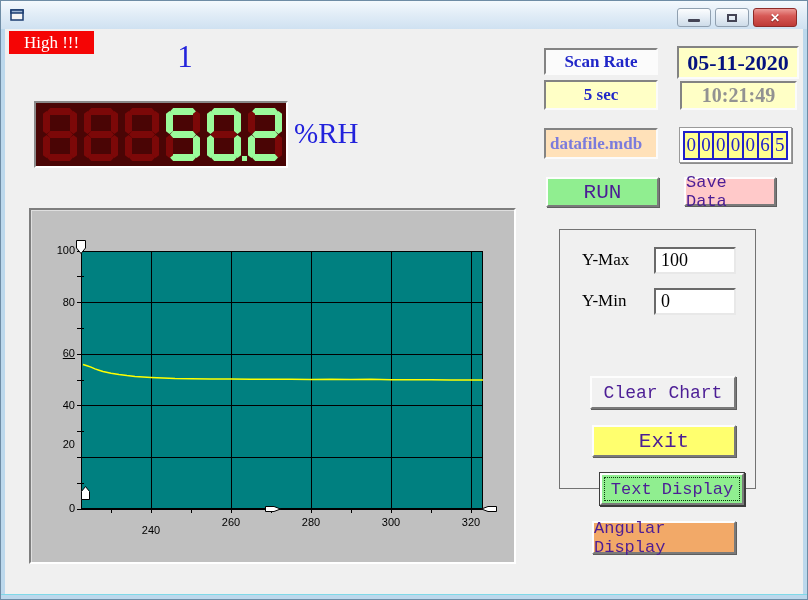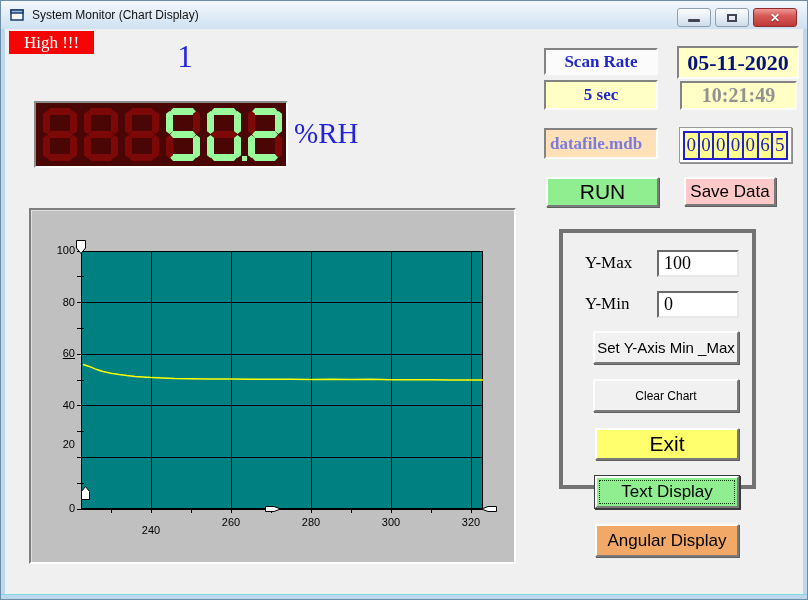"System Monitor (Chart Display)" span { html: <span>System Monitor (Chart Display)</span> -> none }
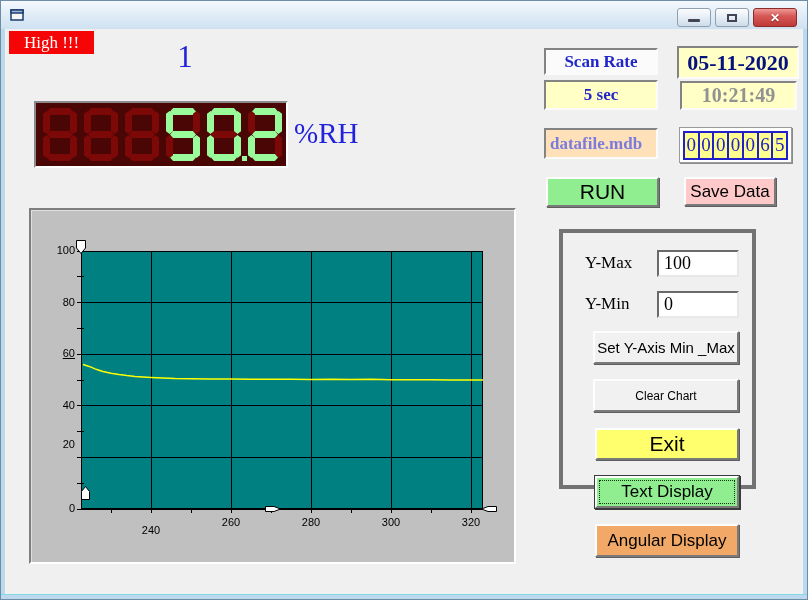"RUN" .btn3d { color: #000000 -> #4c1d95; font-family: Liberation Sans, sans-serif -> Liberation Mono, monospace }
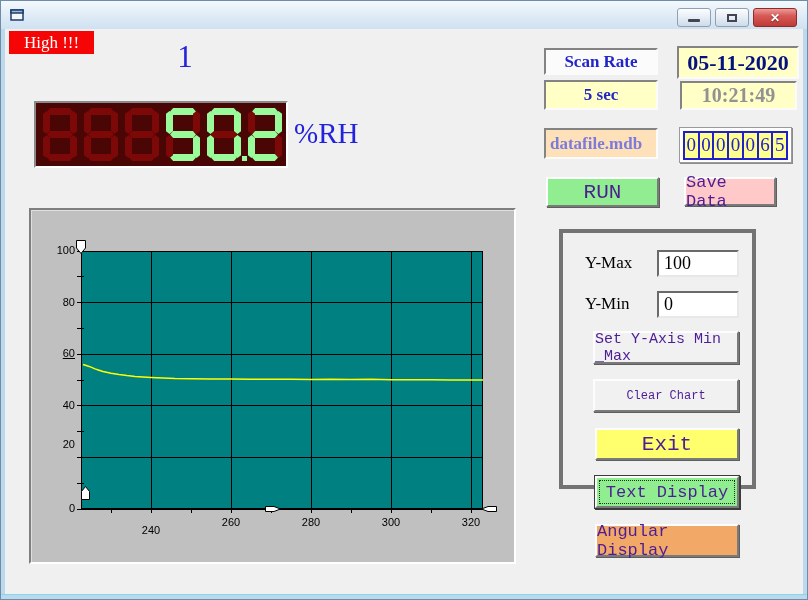"Y-Max" #group-box { border: 4px solid #737373 -> 1px solid #737373 }
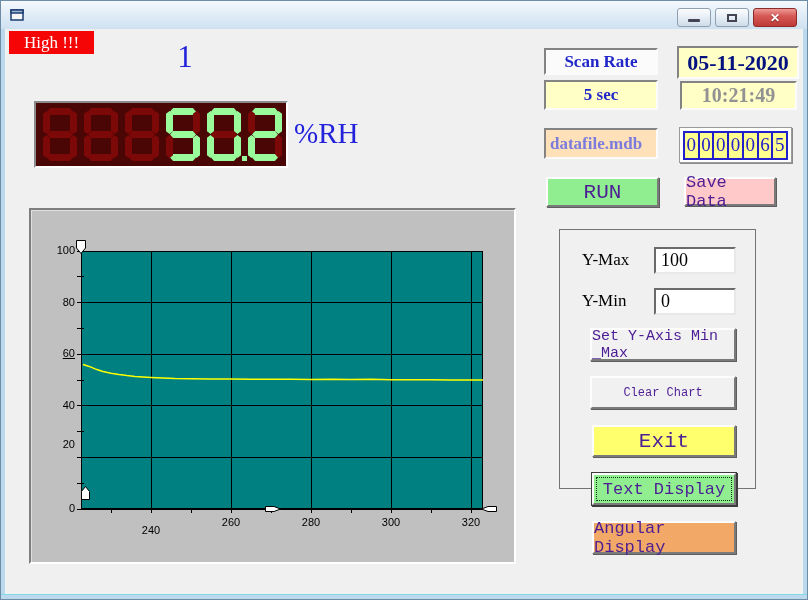"Set Y-Axis Min _Max" div.btn3d { html: <div>Set Y-Axis Min _Max</div> -> none }
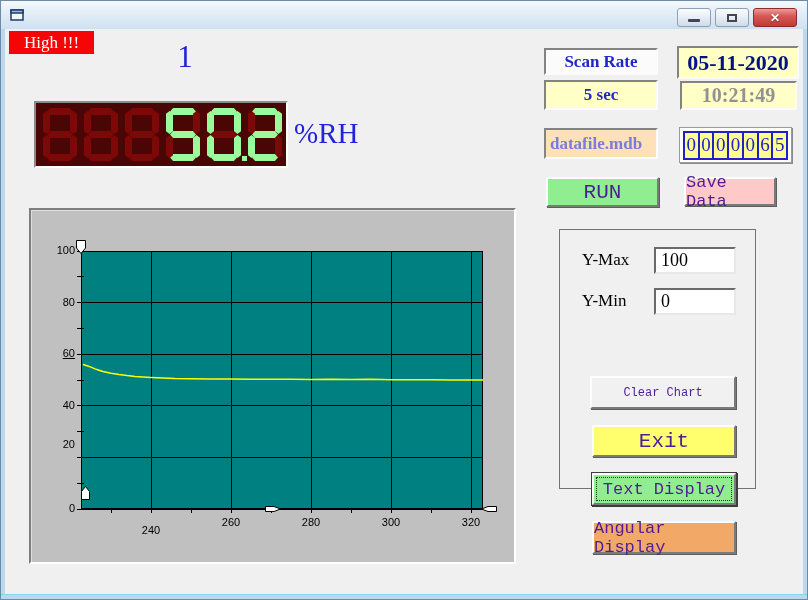"Clear Chart" #clear-chart-button { font-size: 12px -> 18px }
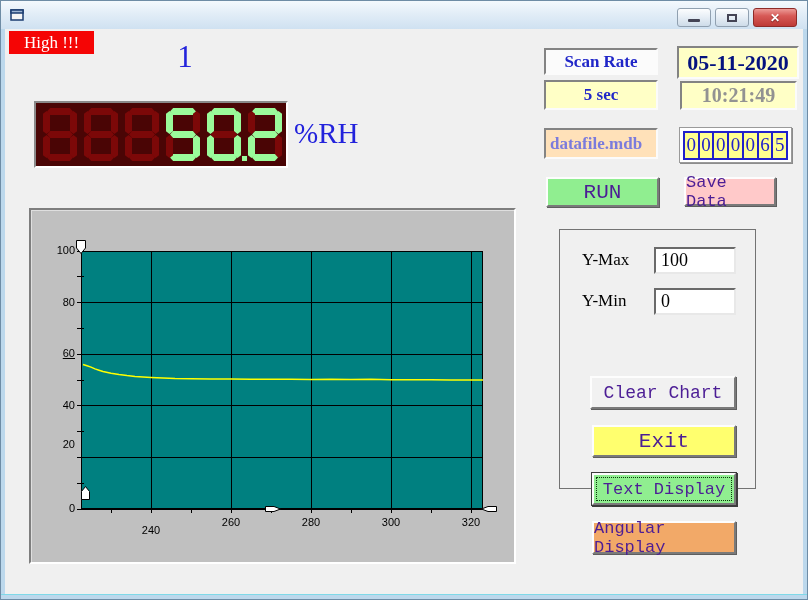"Text Display" #text-display-button { left: 32px -> 40px }
